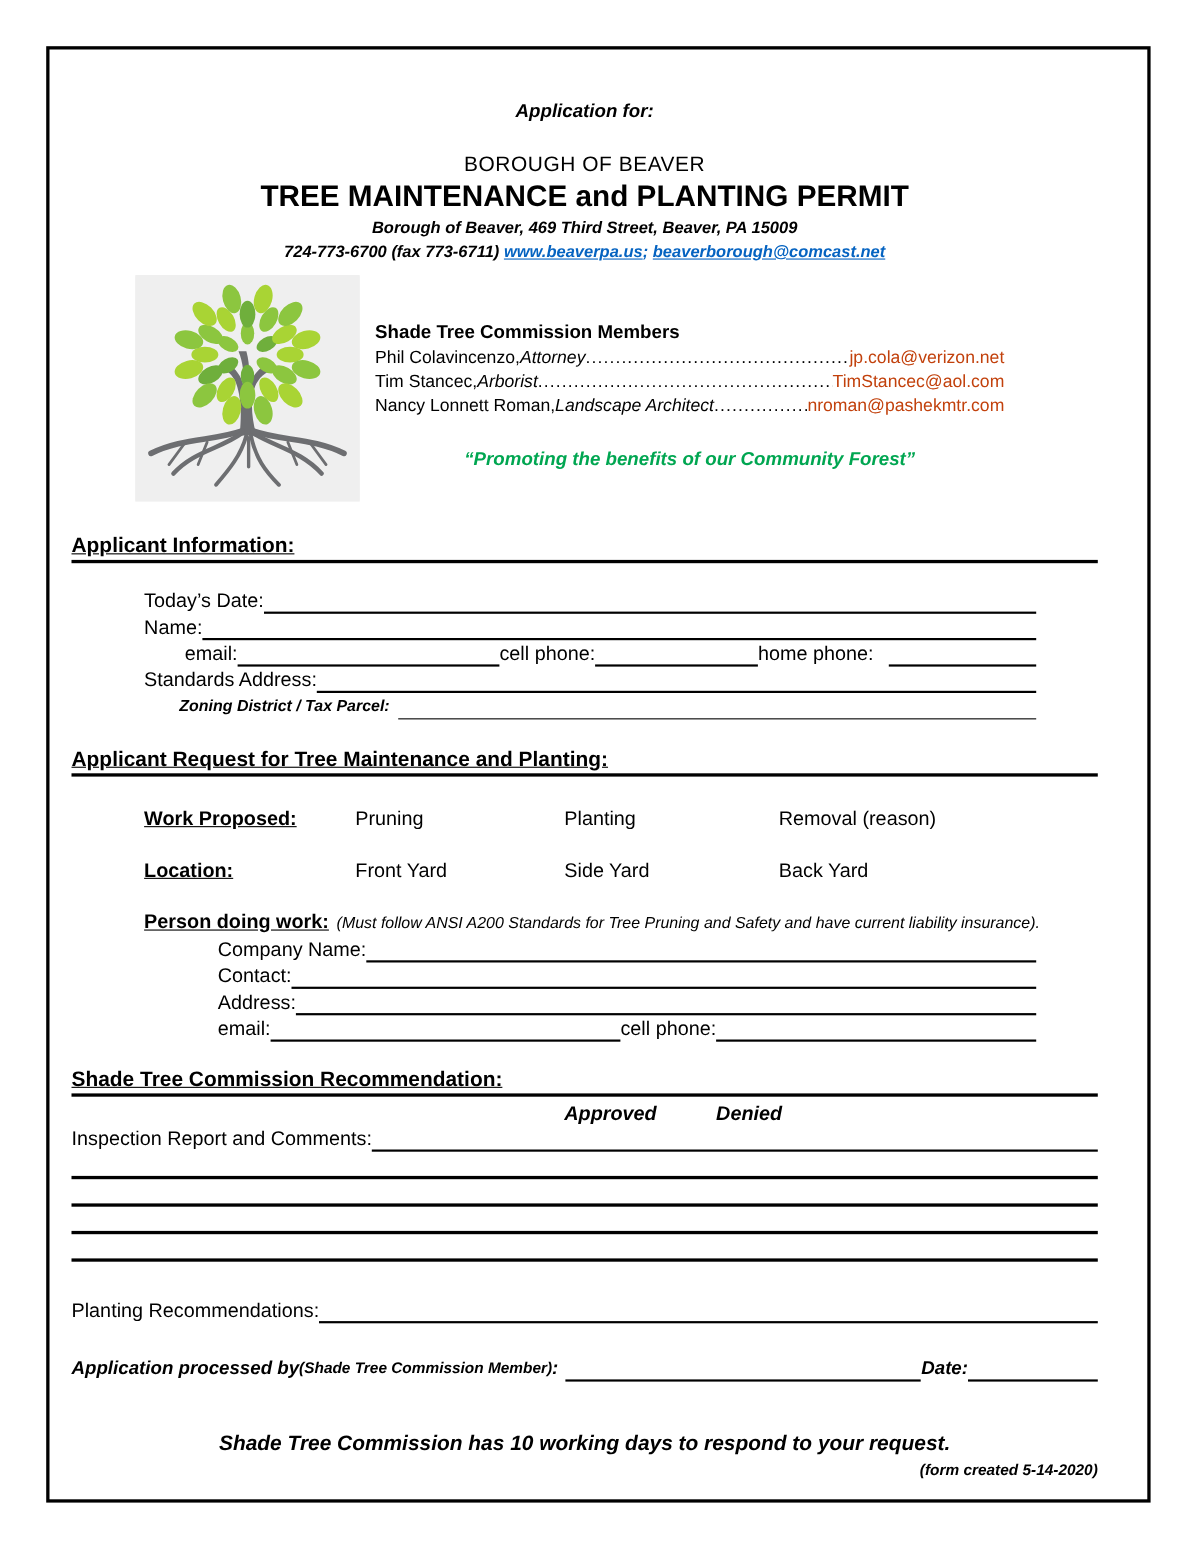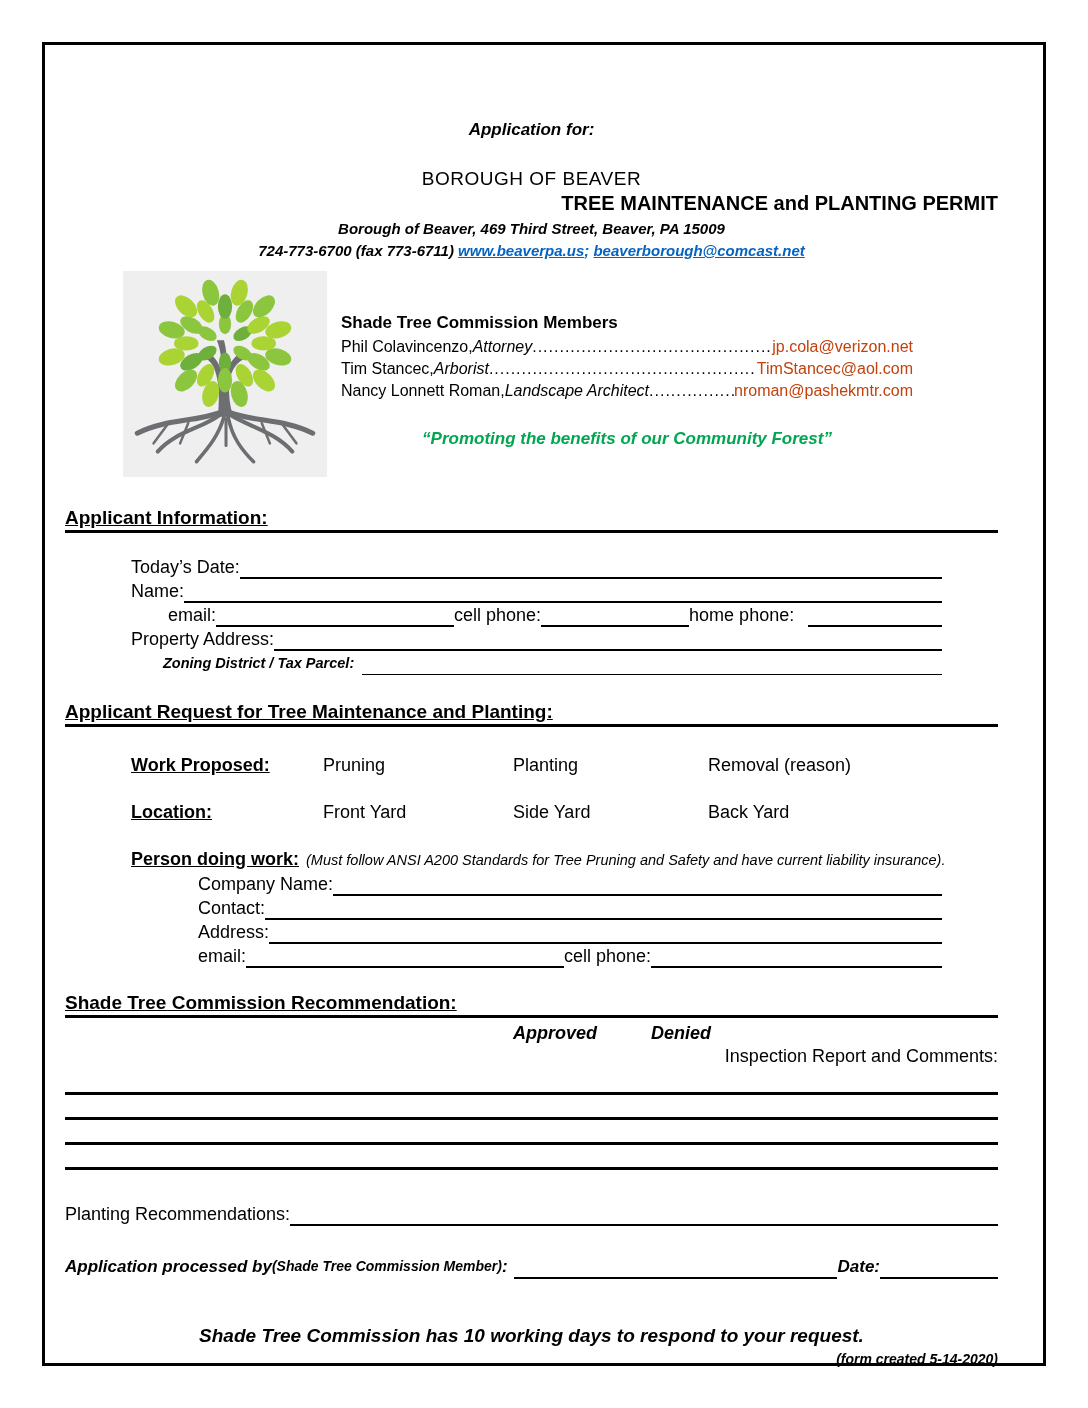"Application for:" .app-for { margin-top: 29px -> none }
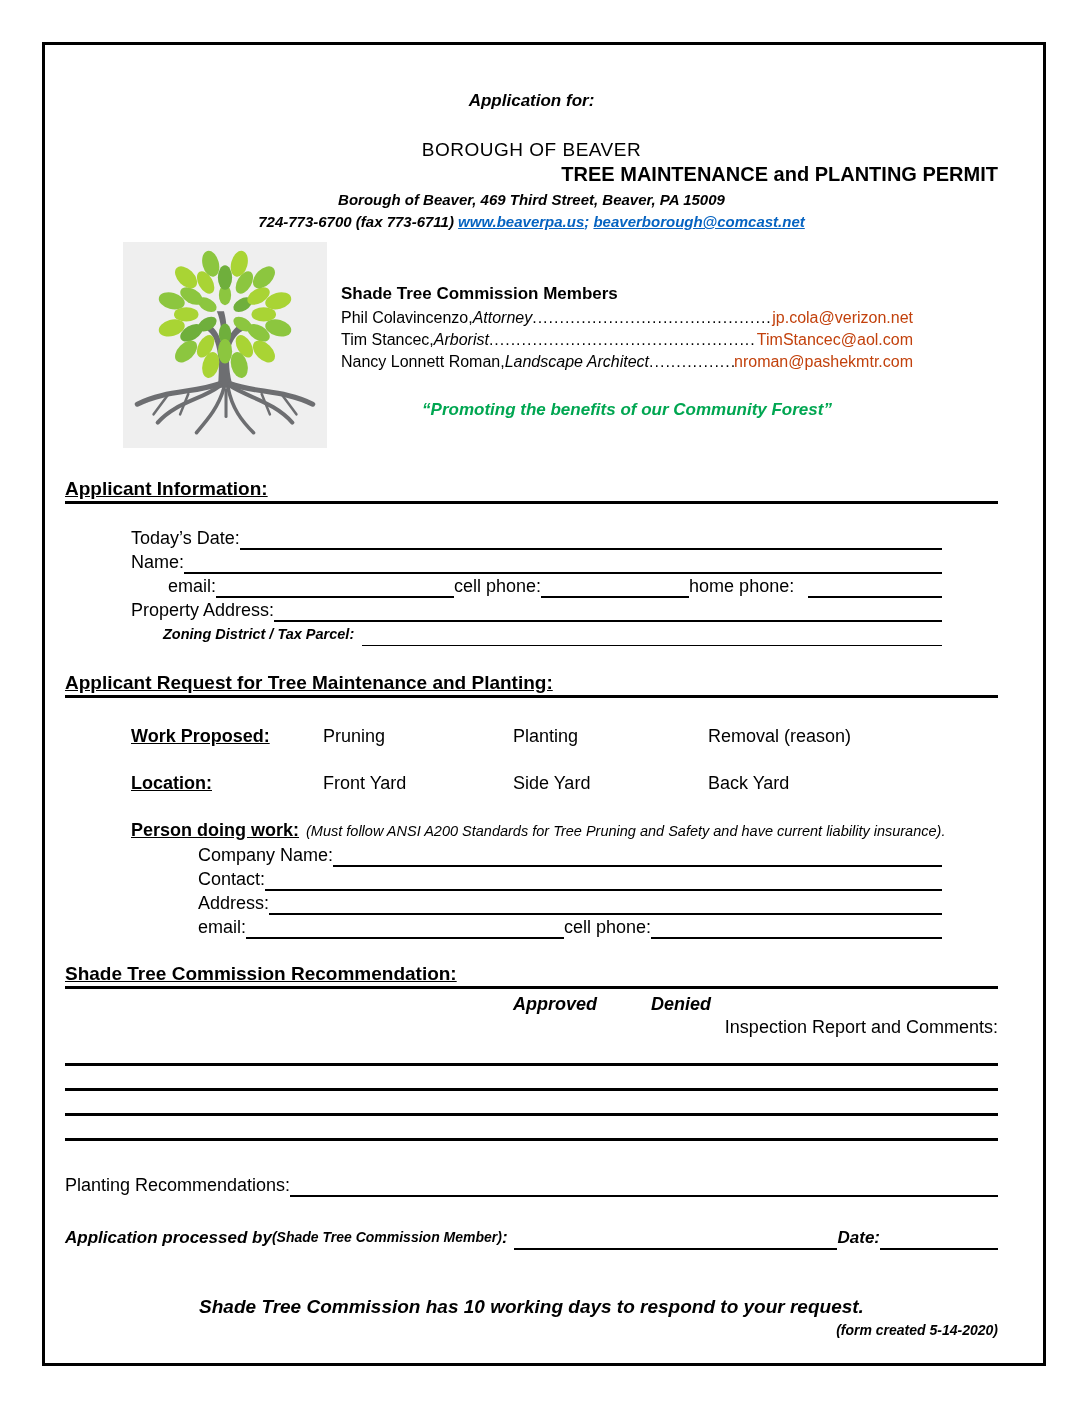"TREE MAINTENANCE and PLANTING PERMIT" .doc-title { font-size: 20px -> 27px; text-align: right -> none }
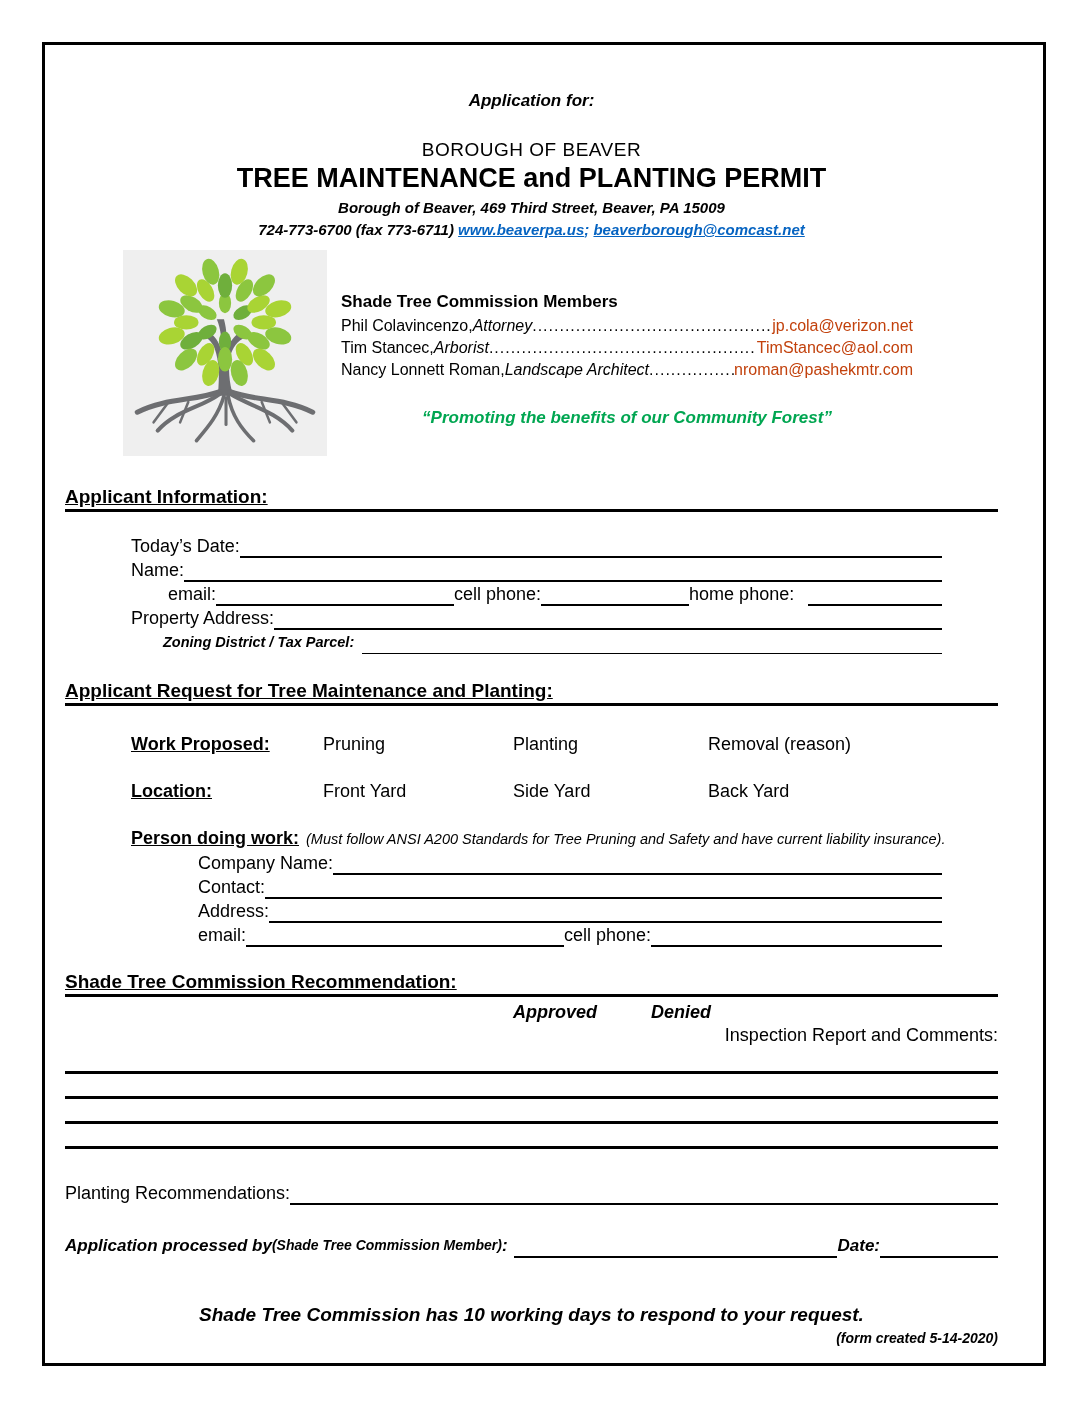"Property Address:" span.flabel { text: Property -> Standards }
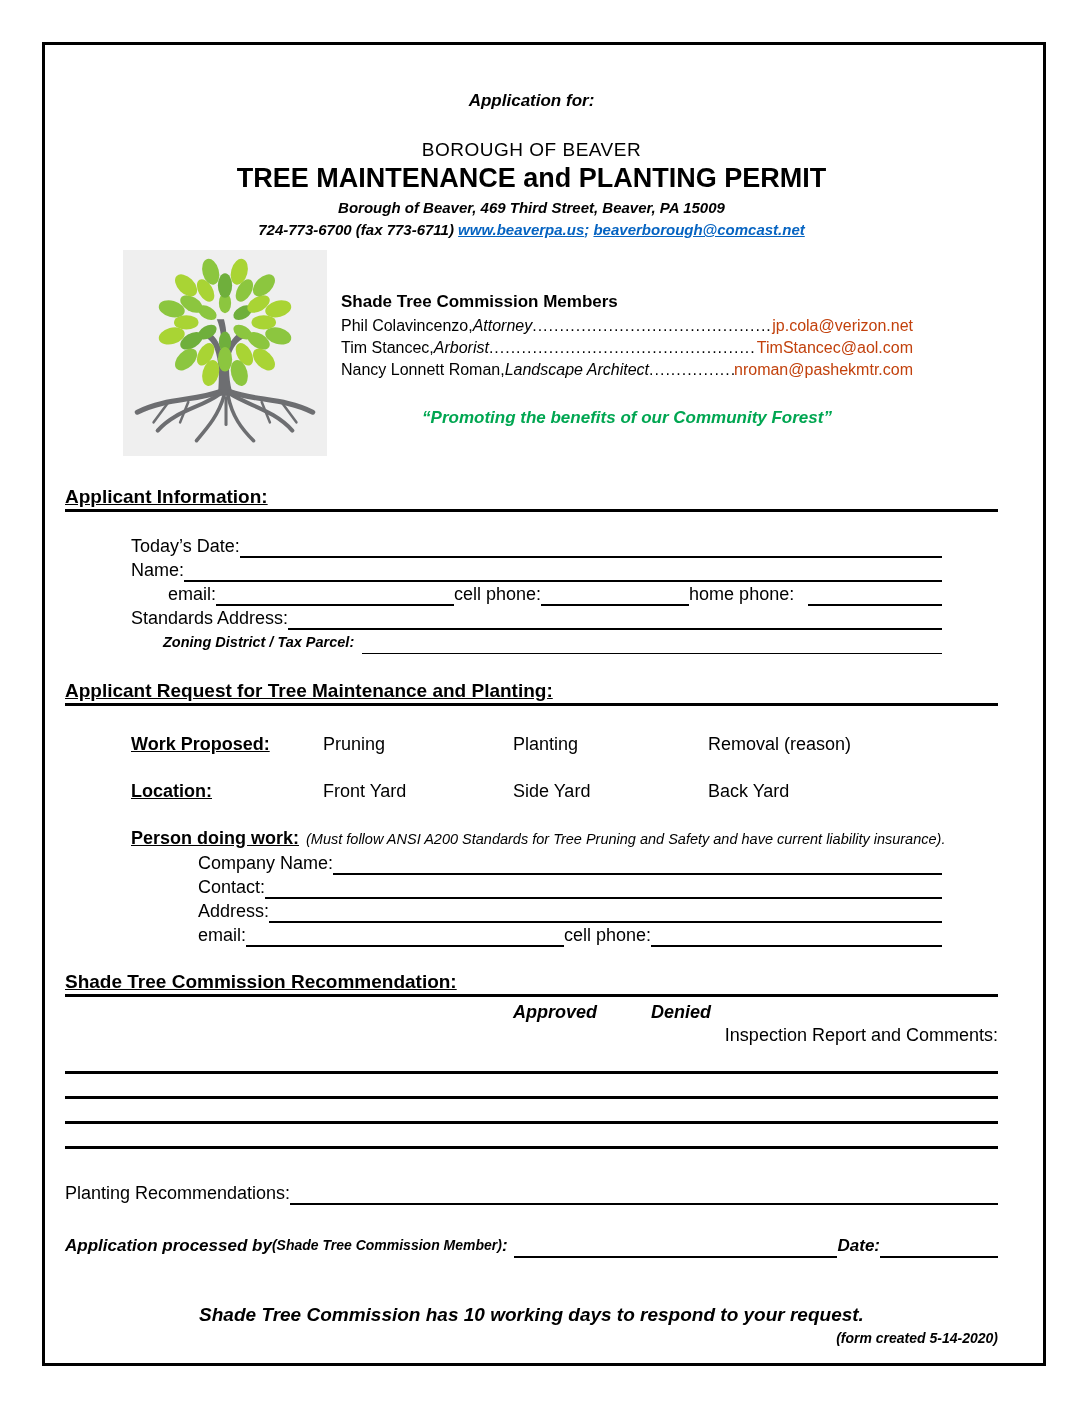"Inspection Report and Comments:" div.big-row { flex-direction: column -> none }
